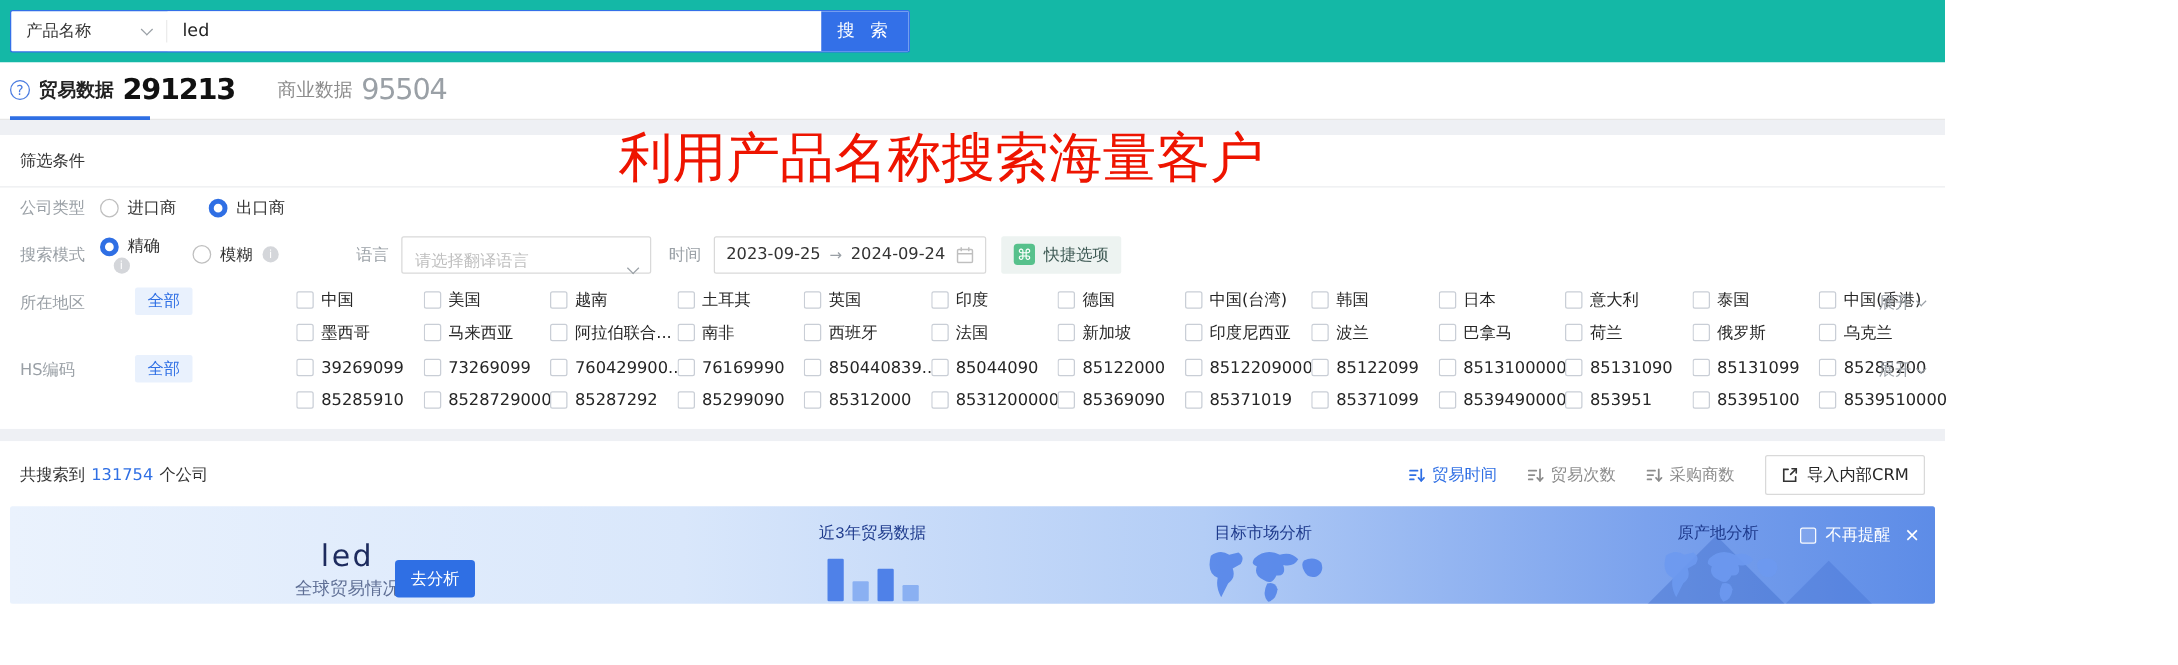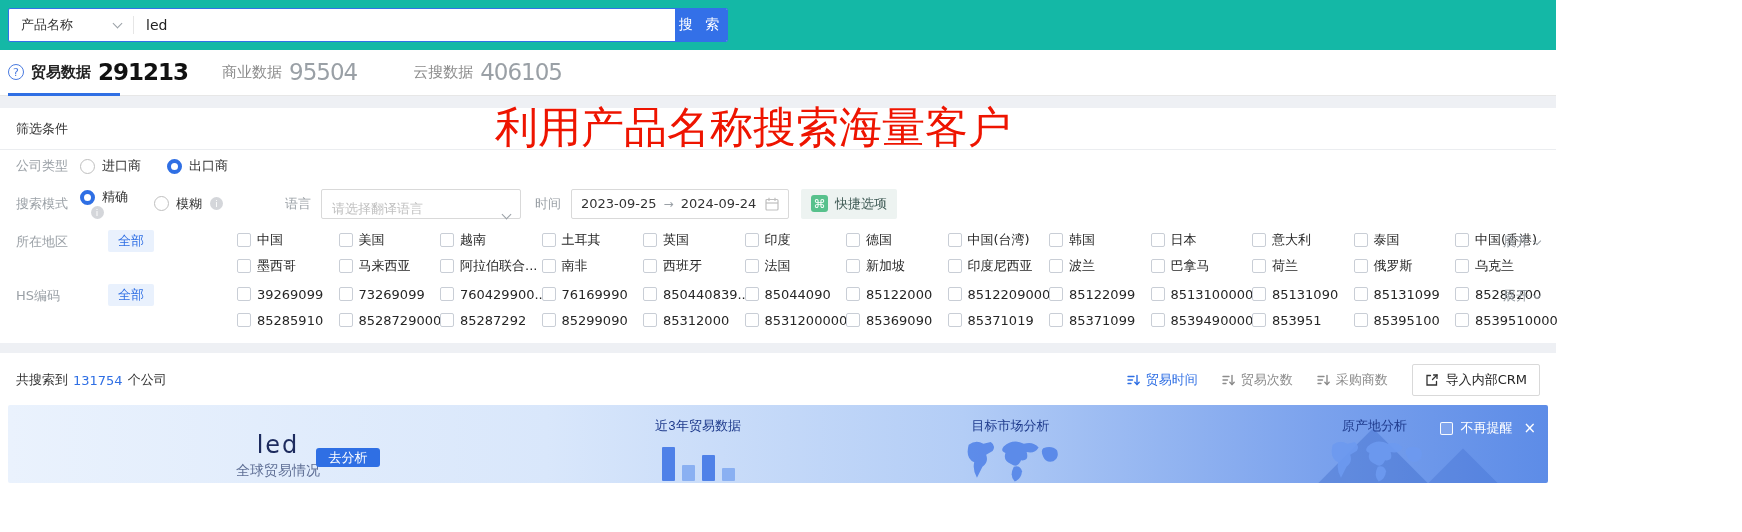"搜 索" .search-btn { width: 52px -> 70px }
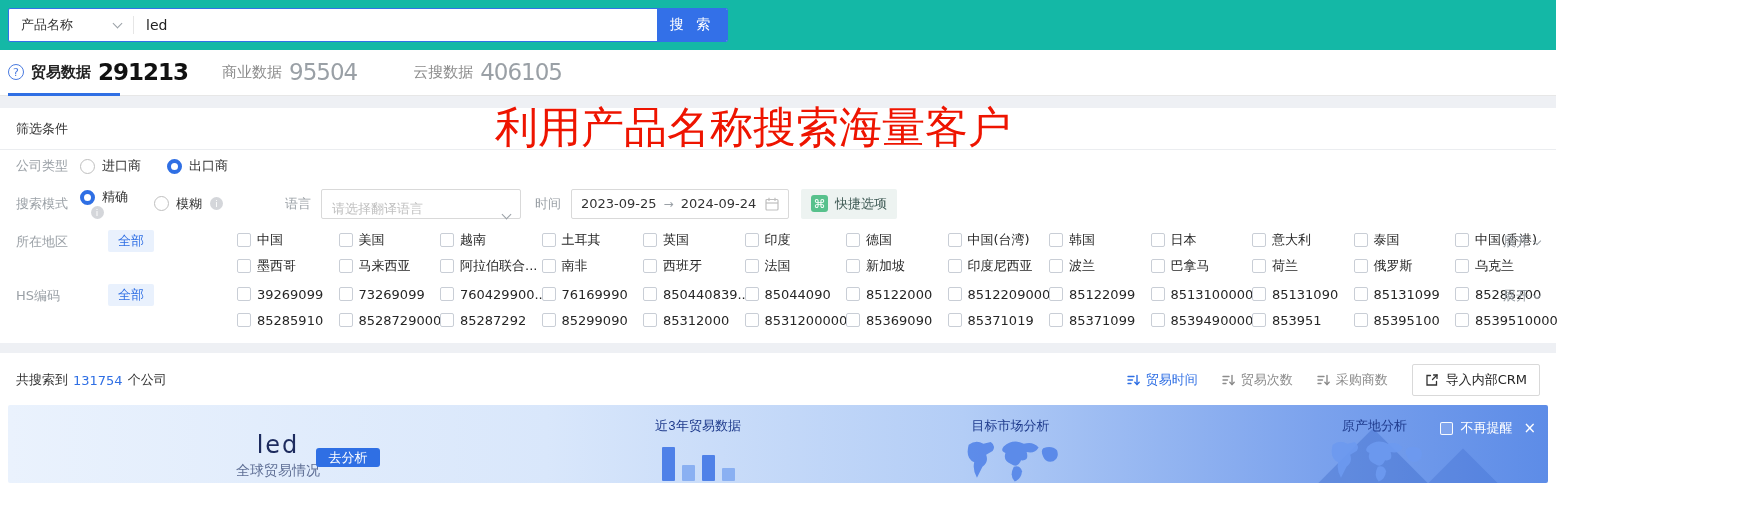"云搜数据" div.tab { html: <div> <span>云搜数据</span> <span>406105</span> </div> -> none }
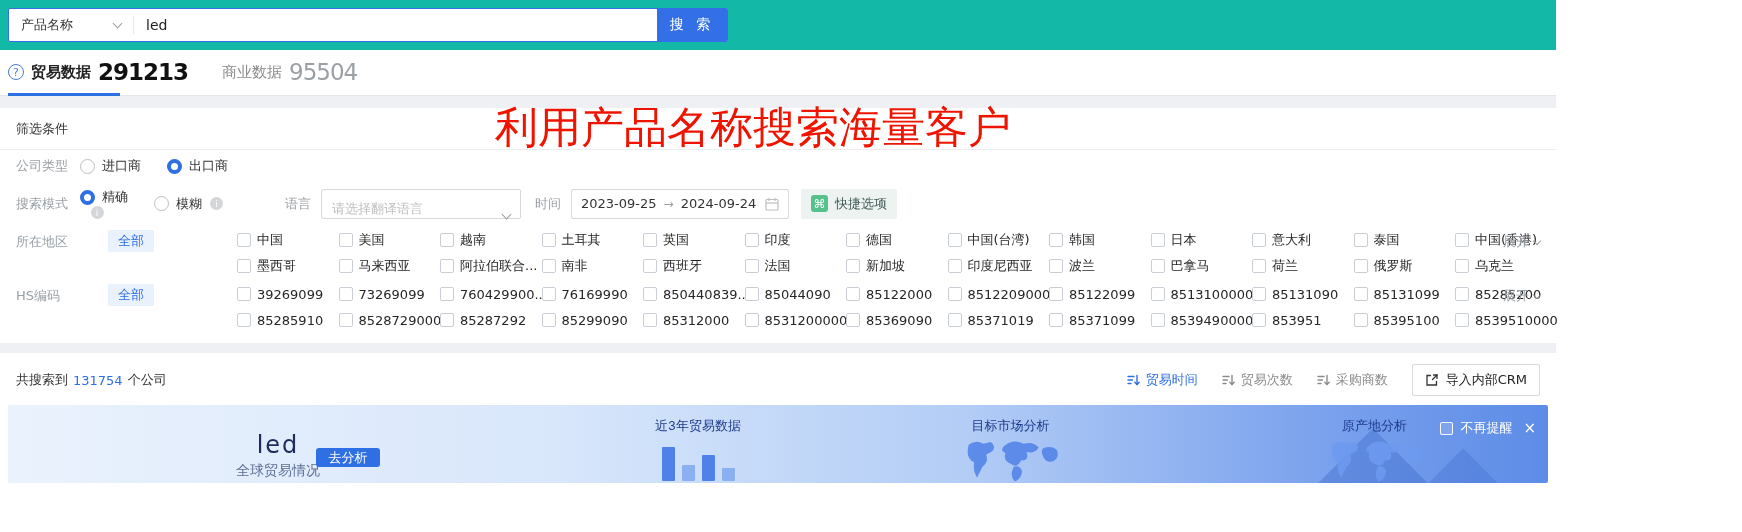"去分析" .b-analyze { height: 19px -> 30px }
